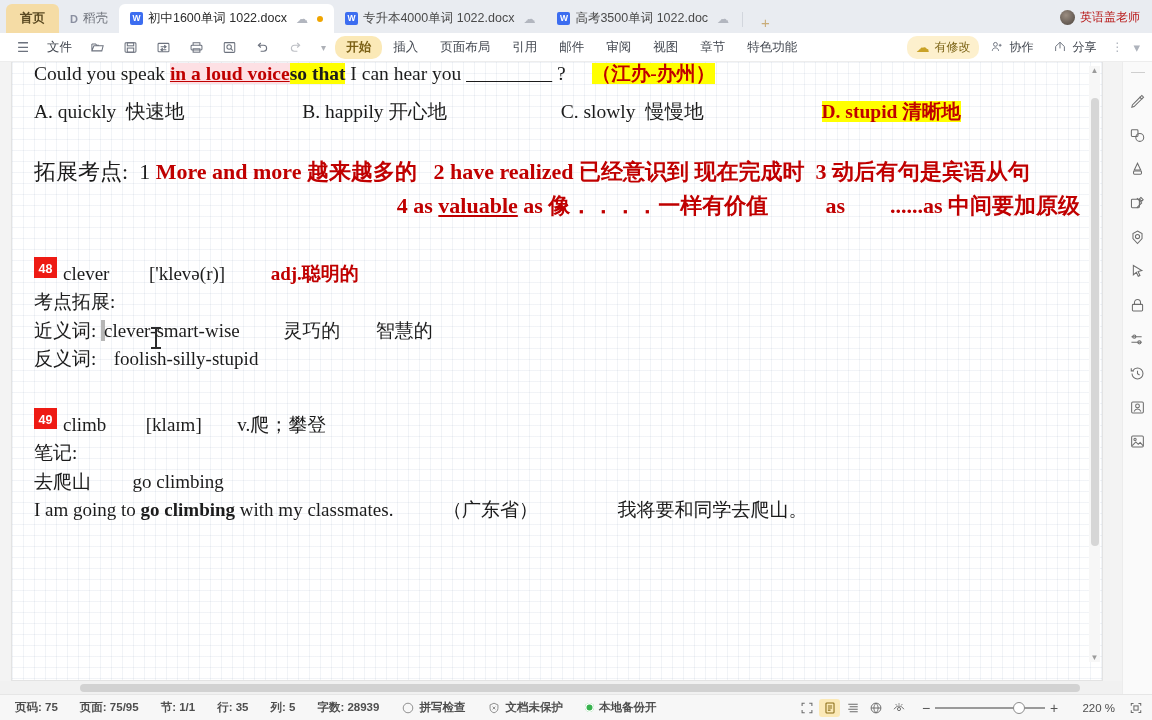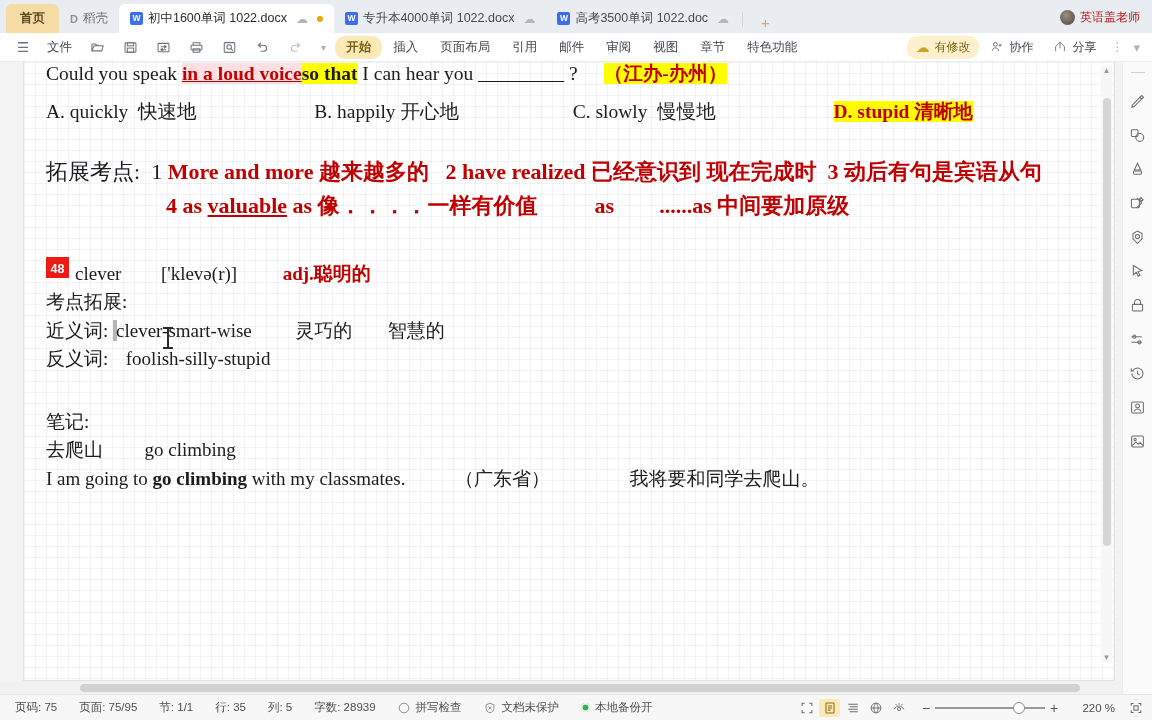"Could you speak in a" .page { left: 24px -> 12px }
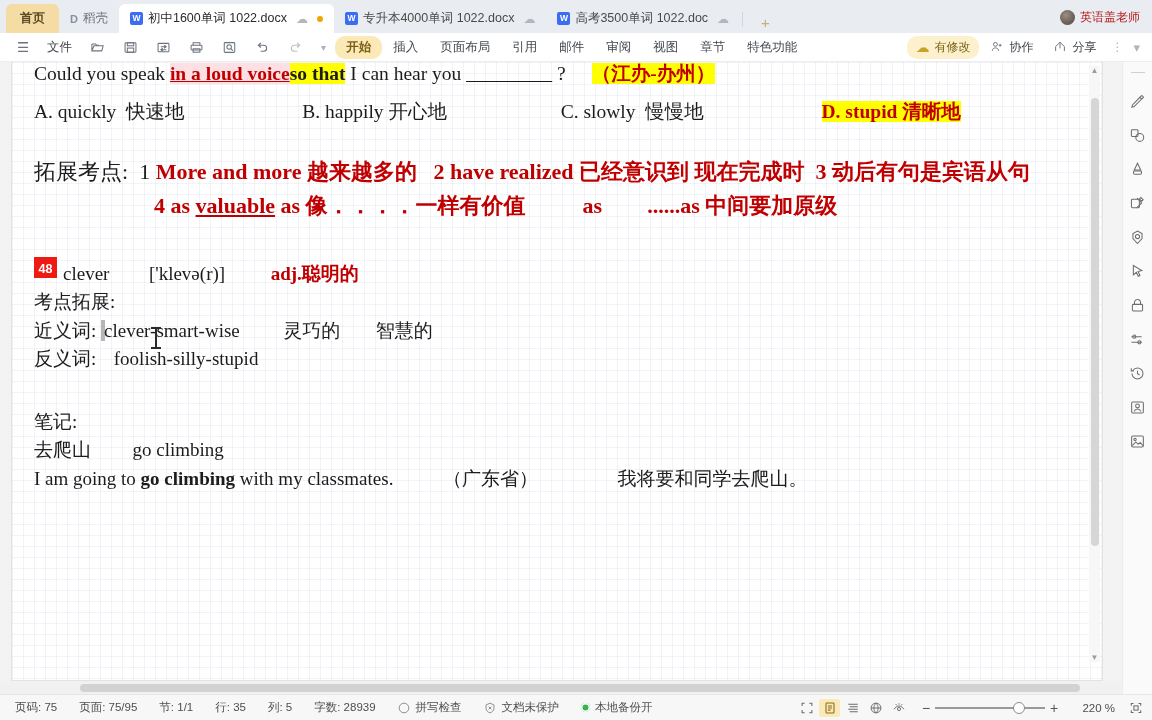"4 as valuable as 像．．．．一样有价值" .indent { text-align: none -> right }
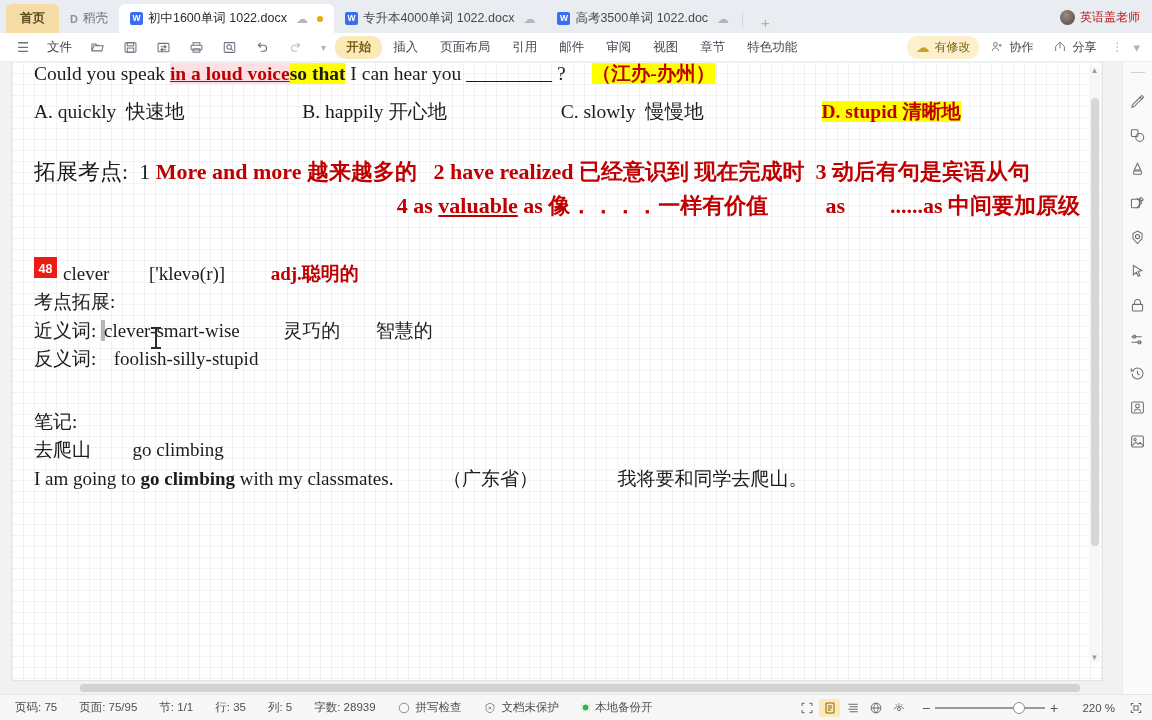"49 climb [klaɪm] v.爬；攀登" div.line { html: none -> <div> <span>49</span><span>climb</span> <span></span> <span>[klaɪm]</span> <span></span> <span>v.爬；攀登</span> </div> }
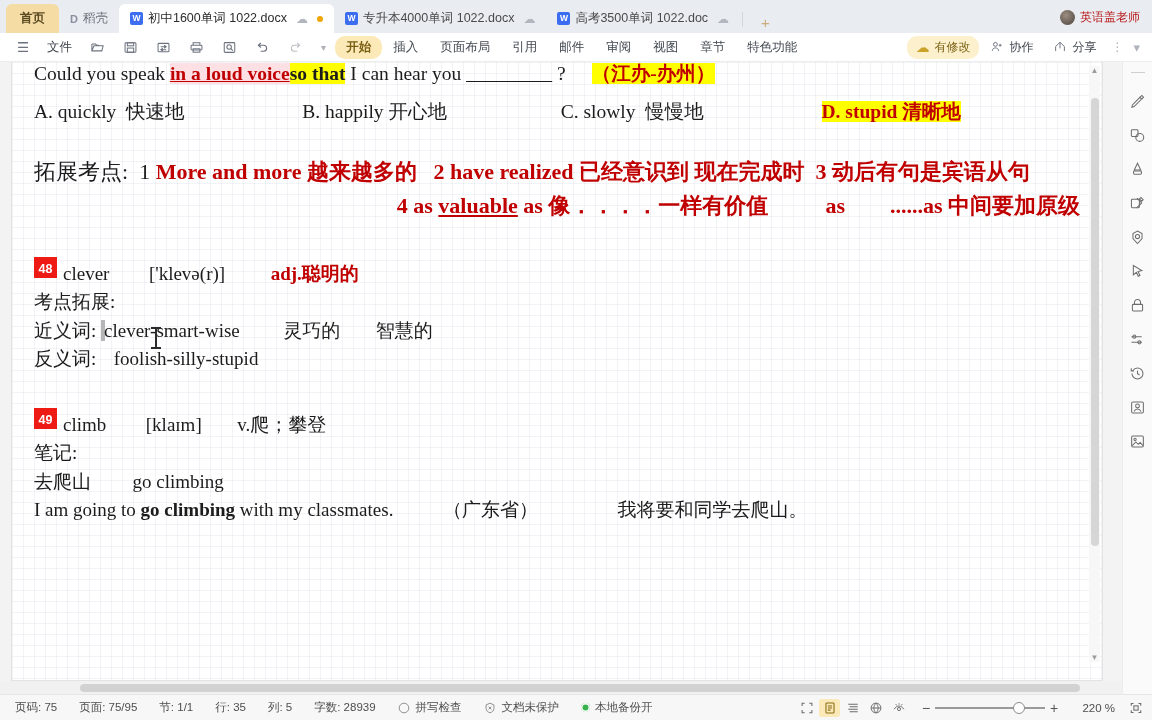"页码: 75" .st-item { font-weight: none -> bold }
